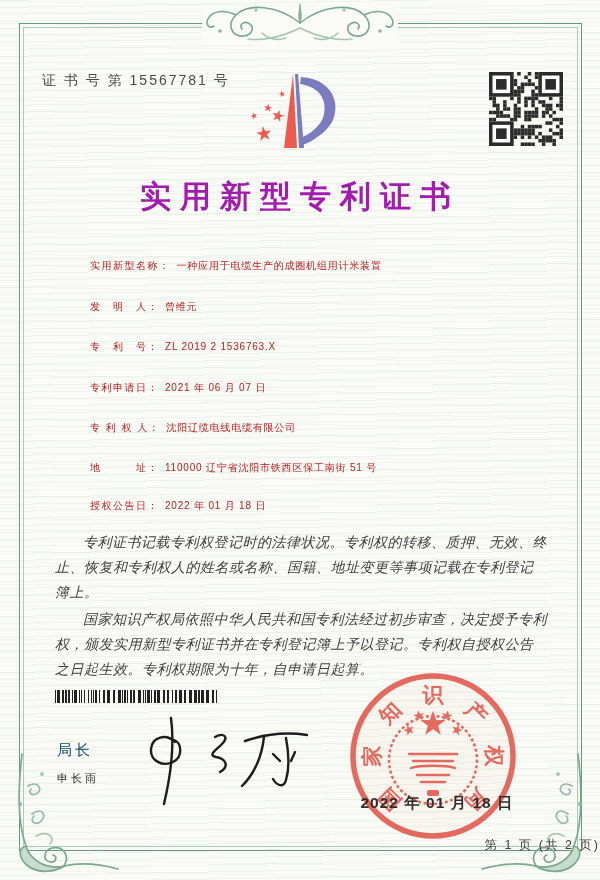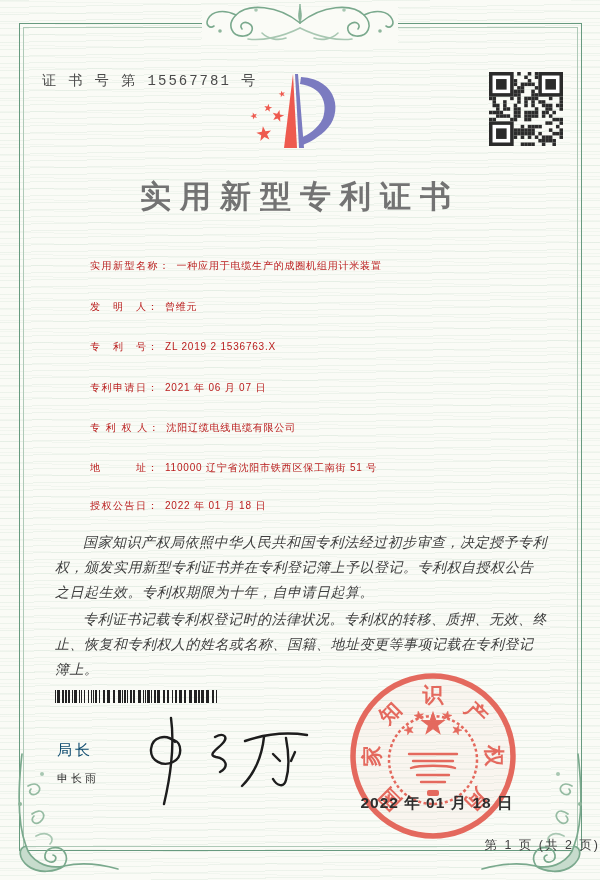"证 书 号 第 15567781" .cert-number { font-family: Liberation Mono, monospace -> none }
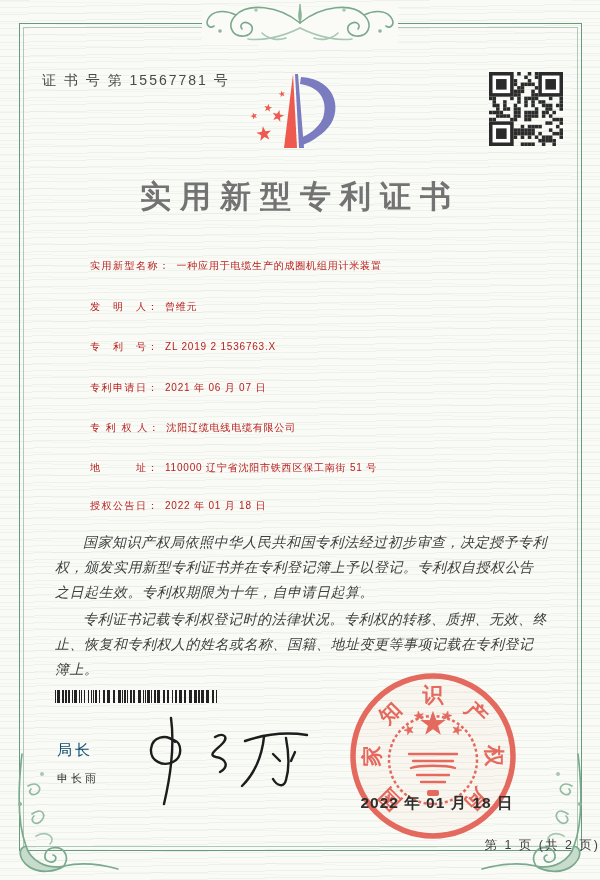"实用新型专利证书" .title { color: #737373 -> #a21caf }
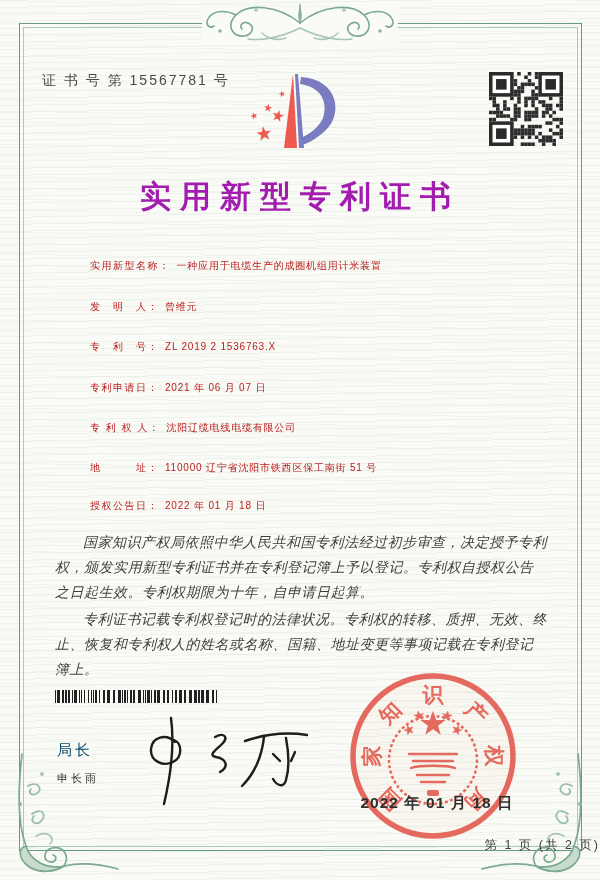"国家知识产权局依照中华人民共和国专利法经过初步审查，决定授予专利权，颁发实用新型" p { order: before "专利证书记载专利权登记时的法律状况。专利权的转移、质押、无效、终止、恢复和专利权" -> after "专利证书记载专利权登记时的法律状况。专利权的转移、质押、无效、终止、恢复和专利权" }
